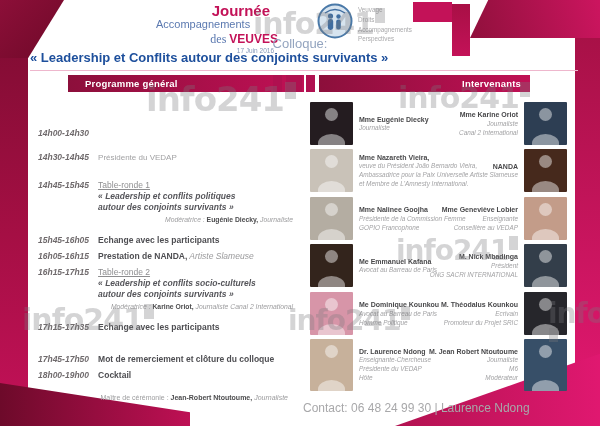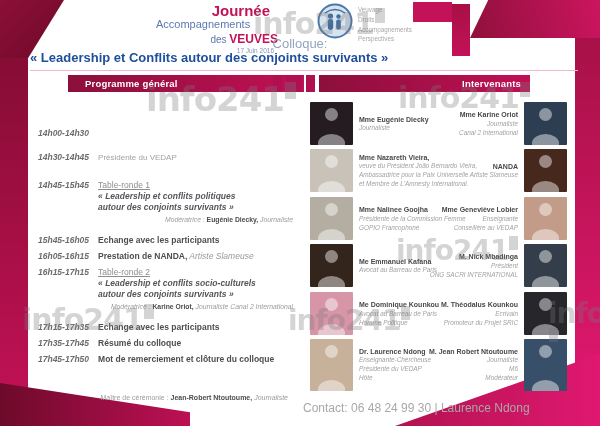"des" .t-des { font-family: none -> Liberation Serif, serif; font-size: 10px -> 12px }
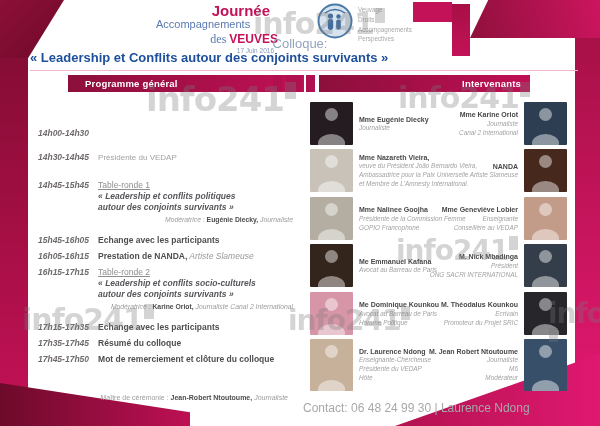"17h35-17h45" div.prow { html: <div> <span>17h35-17h45</span> <span><span>Résumé du colloque</span></span> </div> -> none }
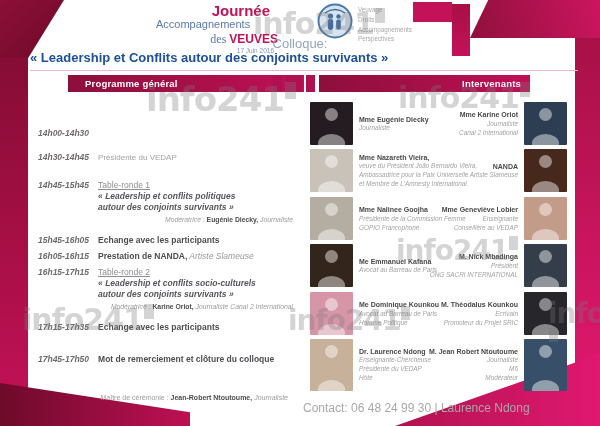"18h00-19h00" div.prow { html: none -> <div> <span>18h00-19h00</span> <span><span>Cocktail</span></span> </div> }
